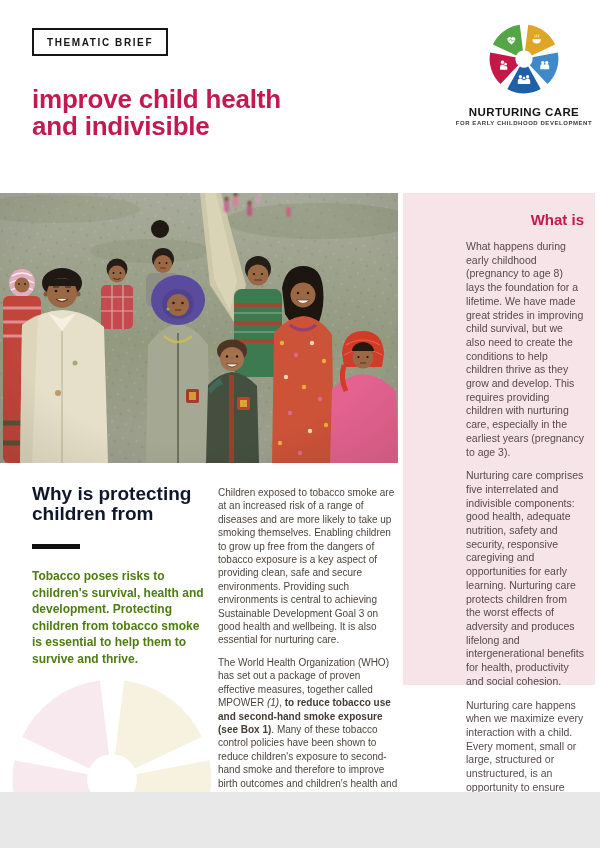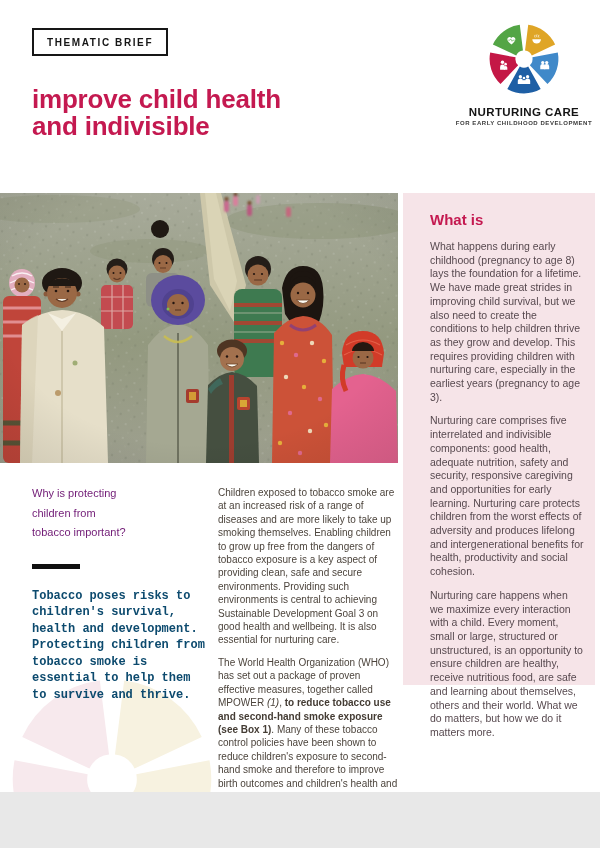"What is" .sidebar h2 span { text-align: none -> right }
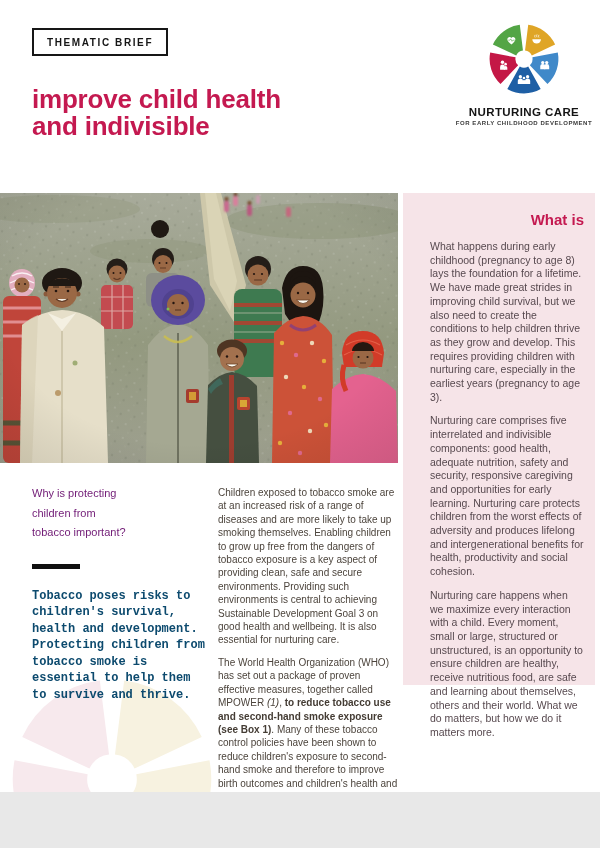"What happens during early childhood" .sidebar p { margin-left: none -> 36px }
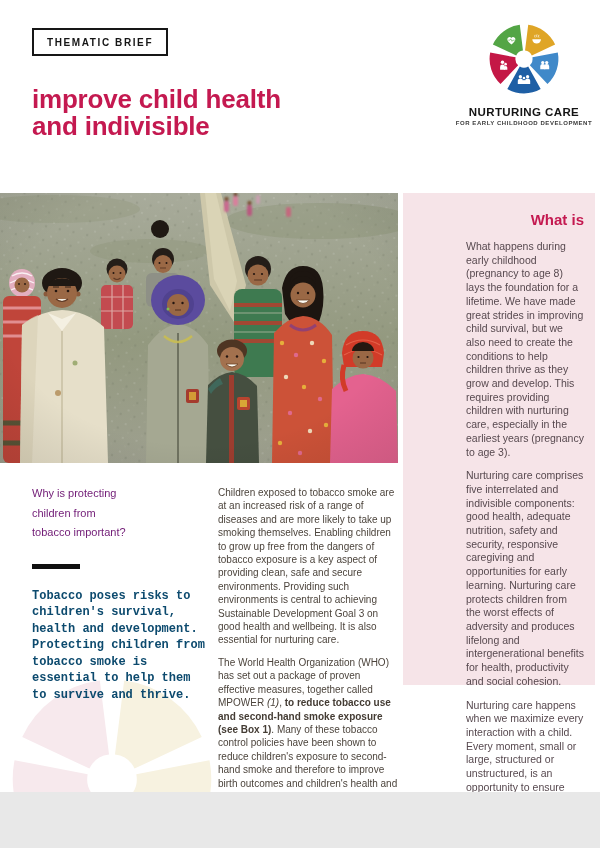"Why is protecting" .left-col h2 { color: #701a75 -> #0f172a; font-size: 11px -> 19px; font-weight: 400 -> 700 }
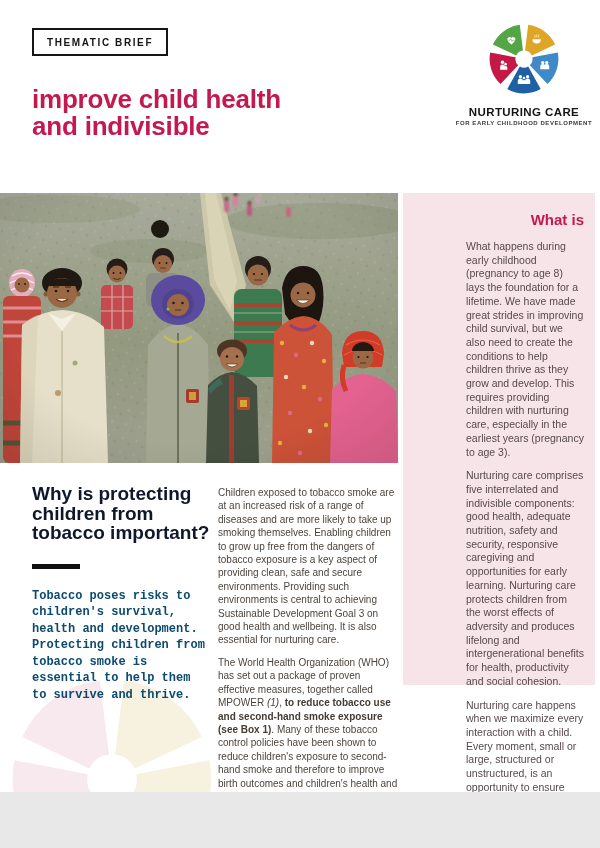"tobacco important?" span { html: <span>tobacco important?</span> -> none }
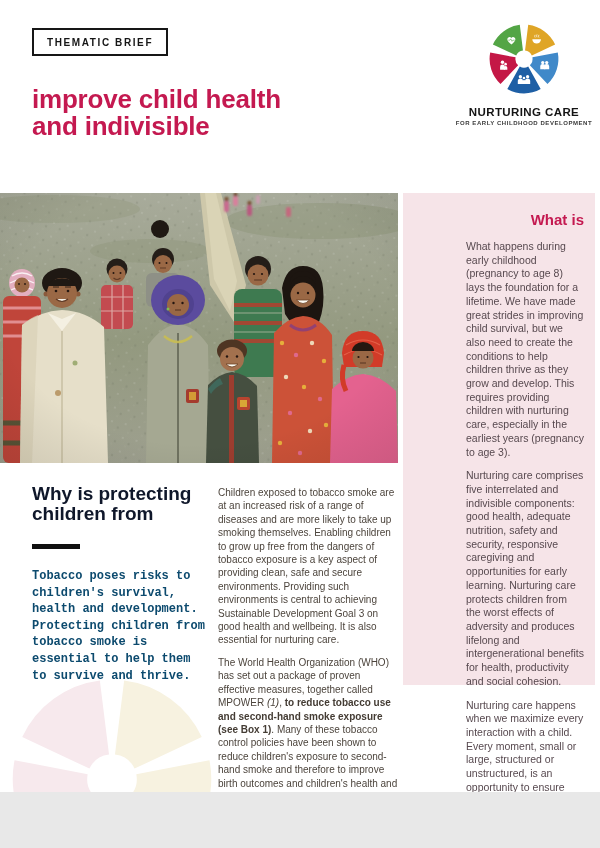"Tobacco poses risks to children's" .lead { color: #0c4a6e -> #4d7c0f; font-family: Liberation Mono, monospace -> none }
